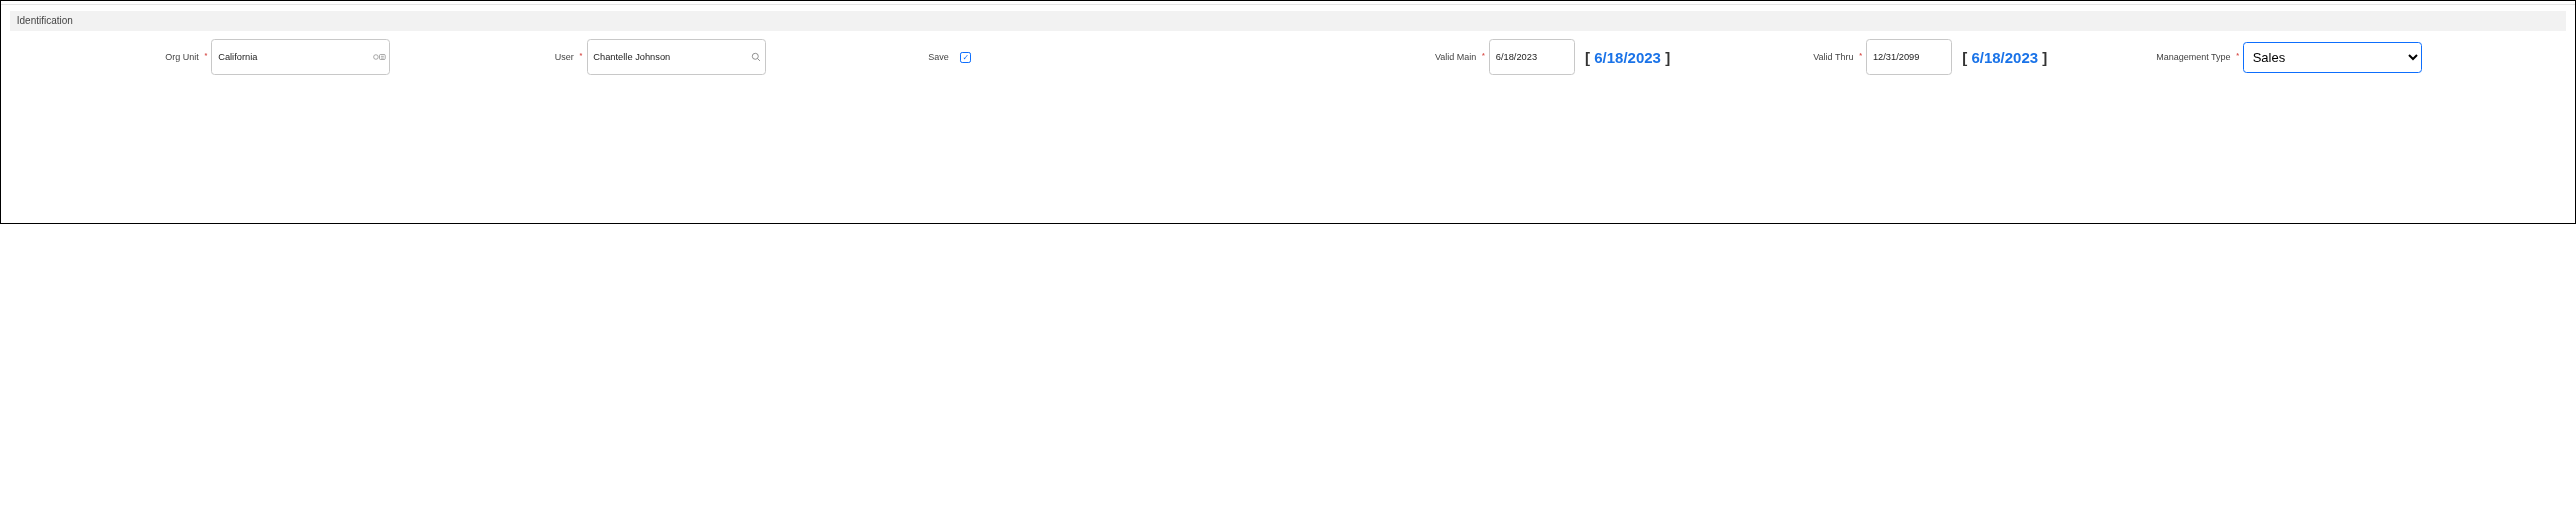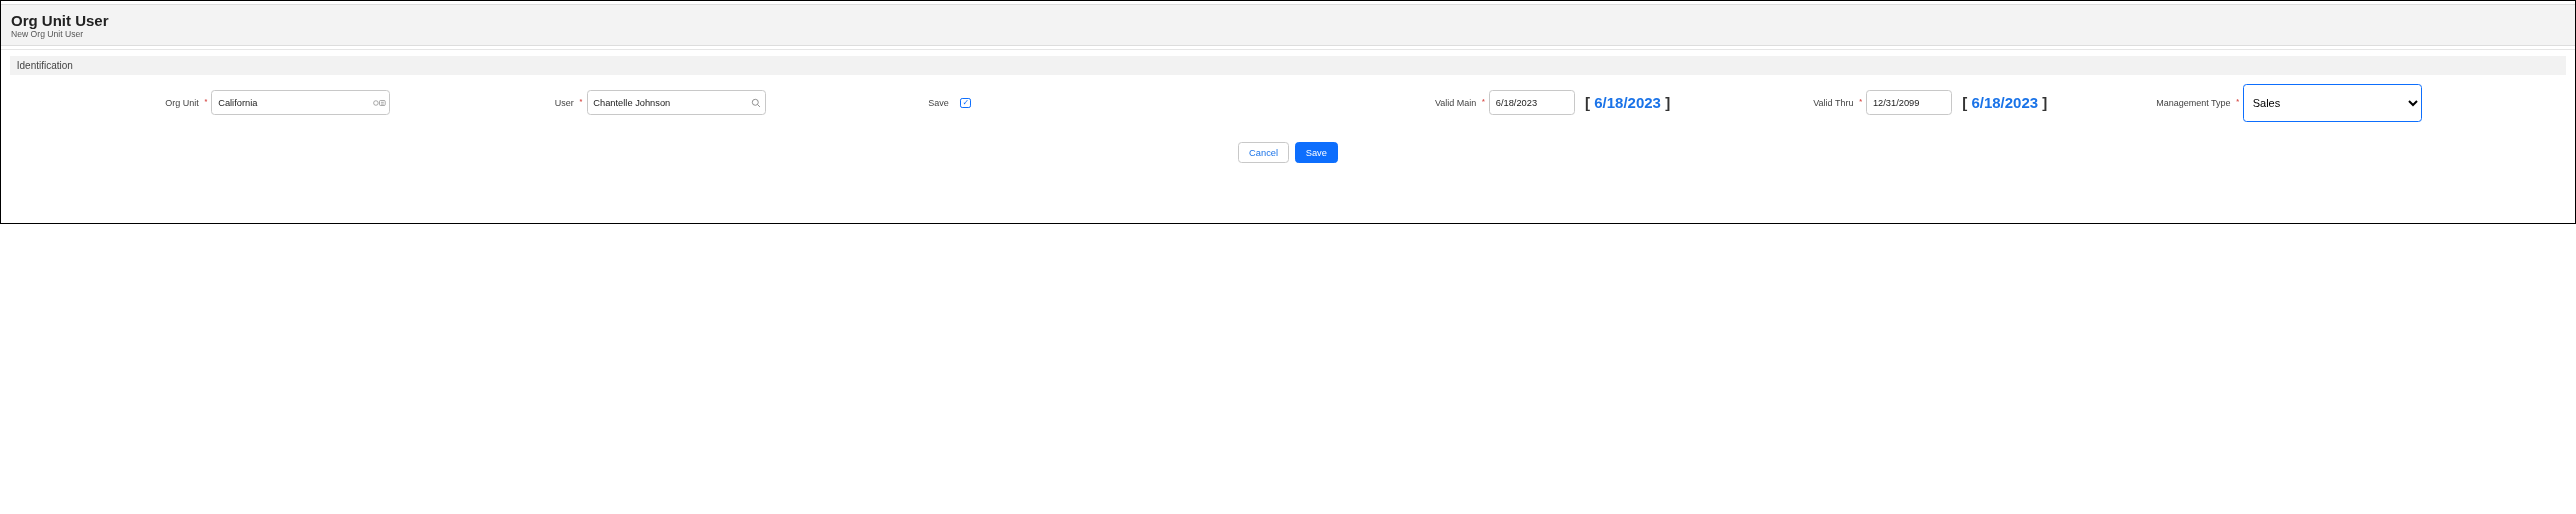"Org Unit User" div.header { html: <div> <h1>Org Unit User</h1> <div>New Org Unit User</div> </div> -> none }
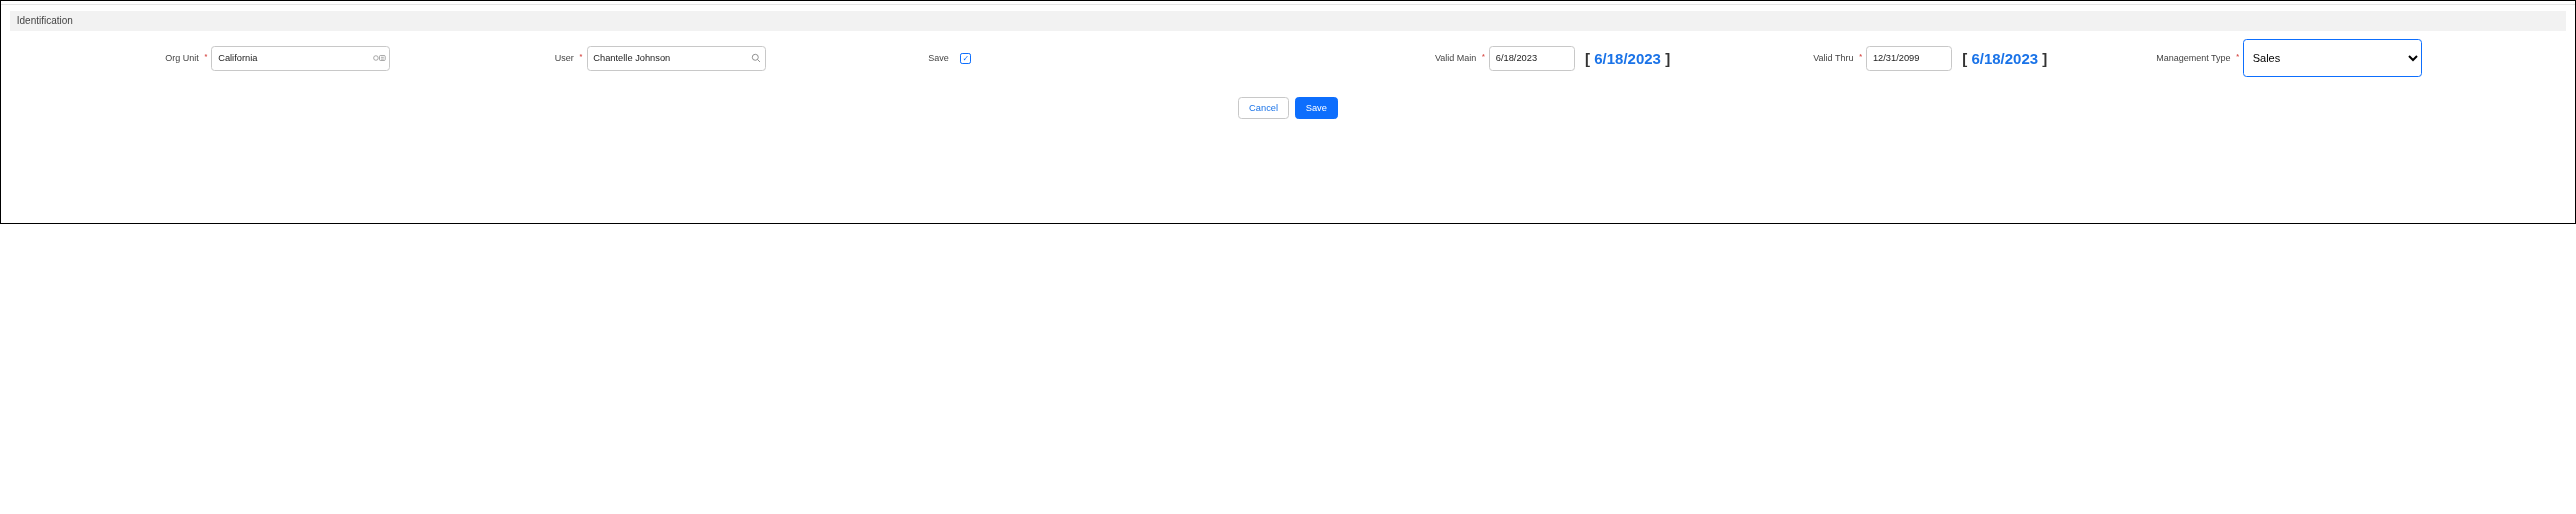"California" input[type=text] { height: 25px -> 36px }
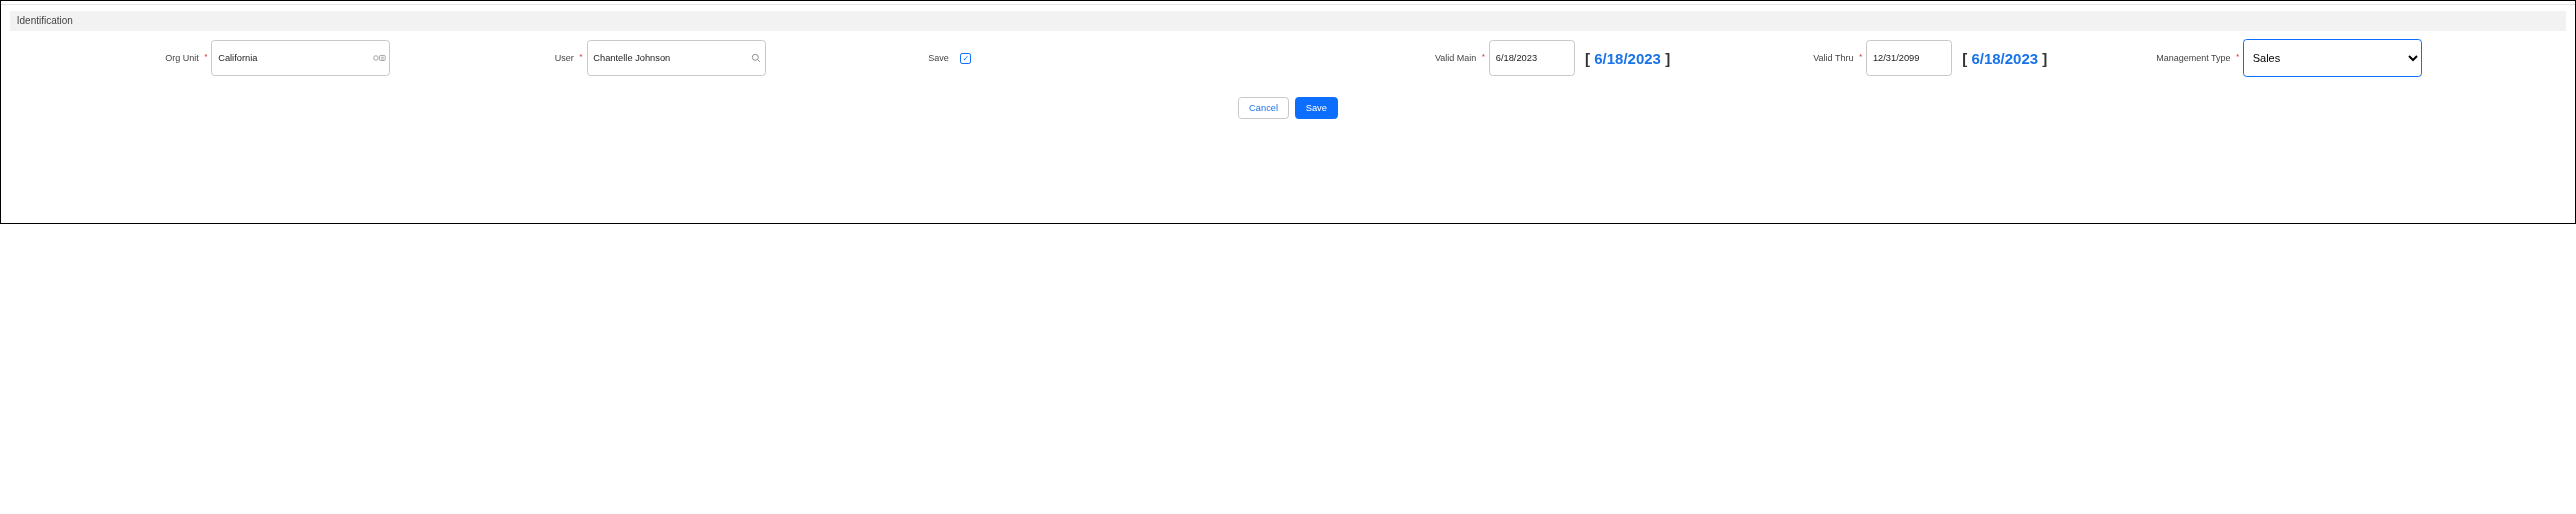"Sales" select { font-size: 11px -> 13px; height: 38px -> 31px }
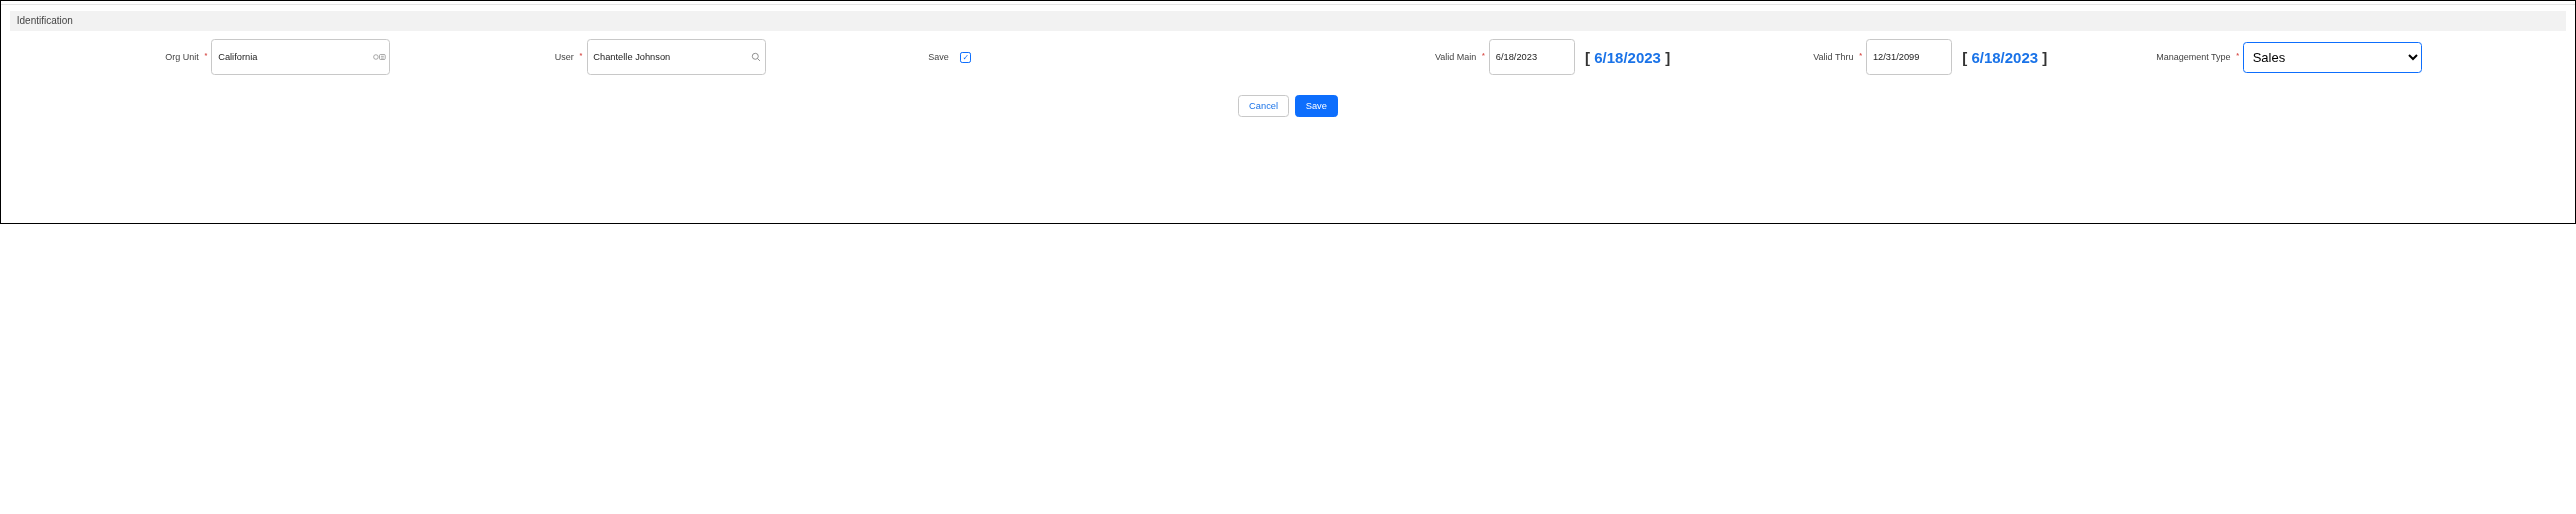"Cancel" div.actions { html: <div> <button>Cancel</button> <button>Save</button> </div> -> none }
